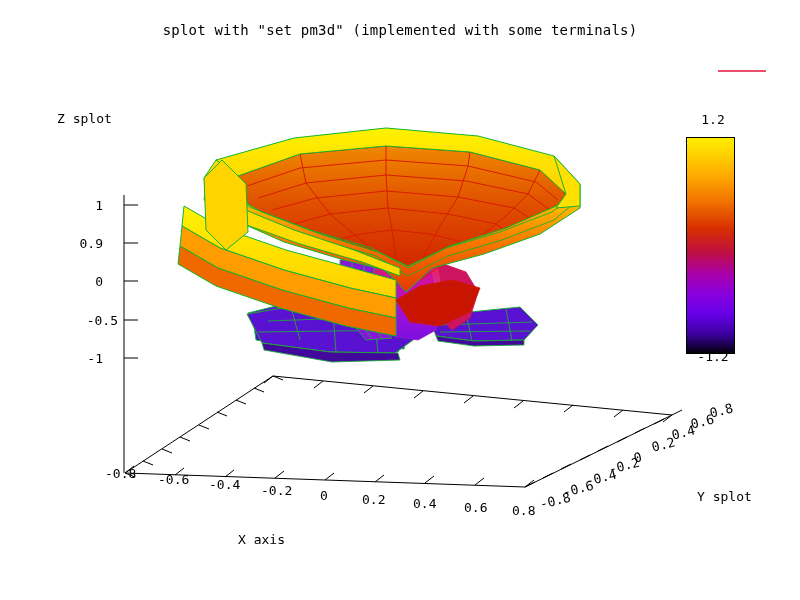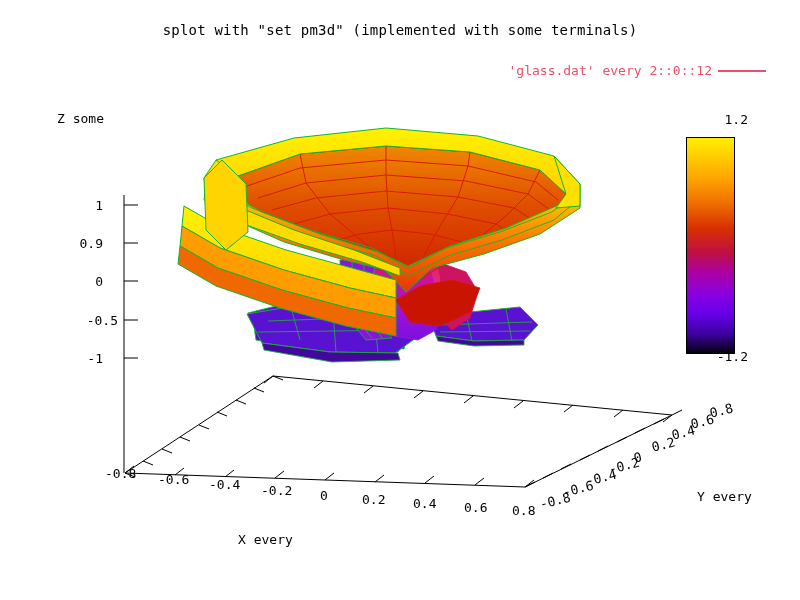"'glass.dat' every 2::0::12" div.txt { html: <div>'glass.dat' every 2::0::12</div> -> none }
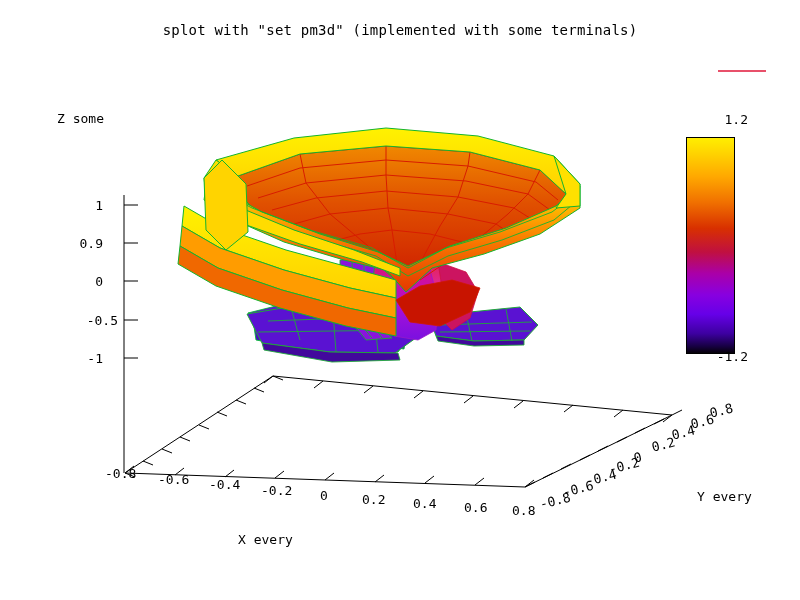"Z some" div.txt { text: some -> splot }
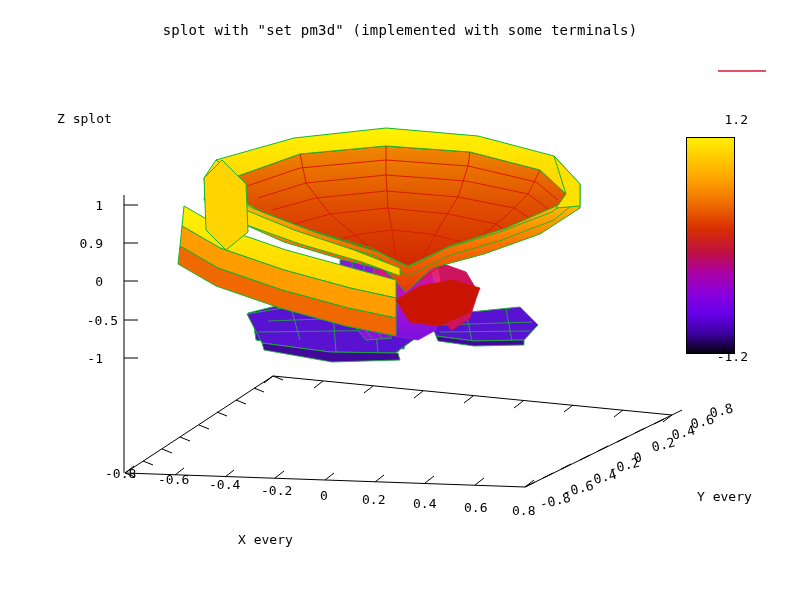"1.2" #cb-top, #cb-bot { text-align: right -> center }
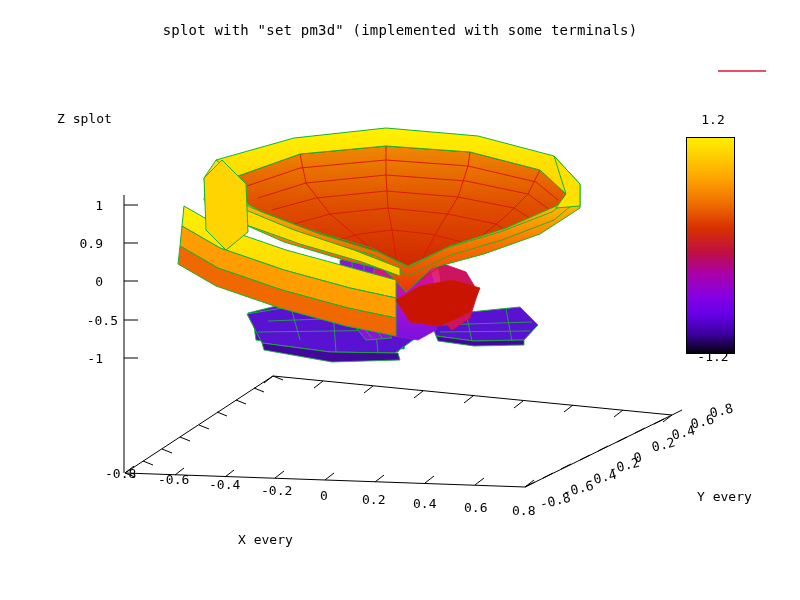"Y every" div.txt { text: every -> splot }
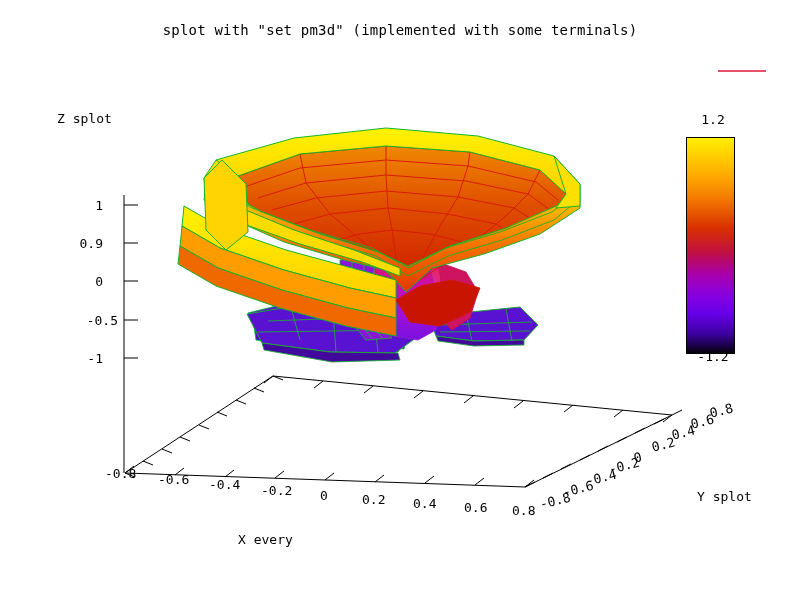"X every" div.txt { text: every -> axis }
